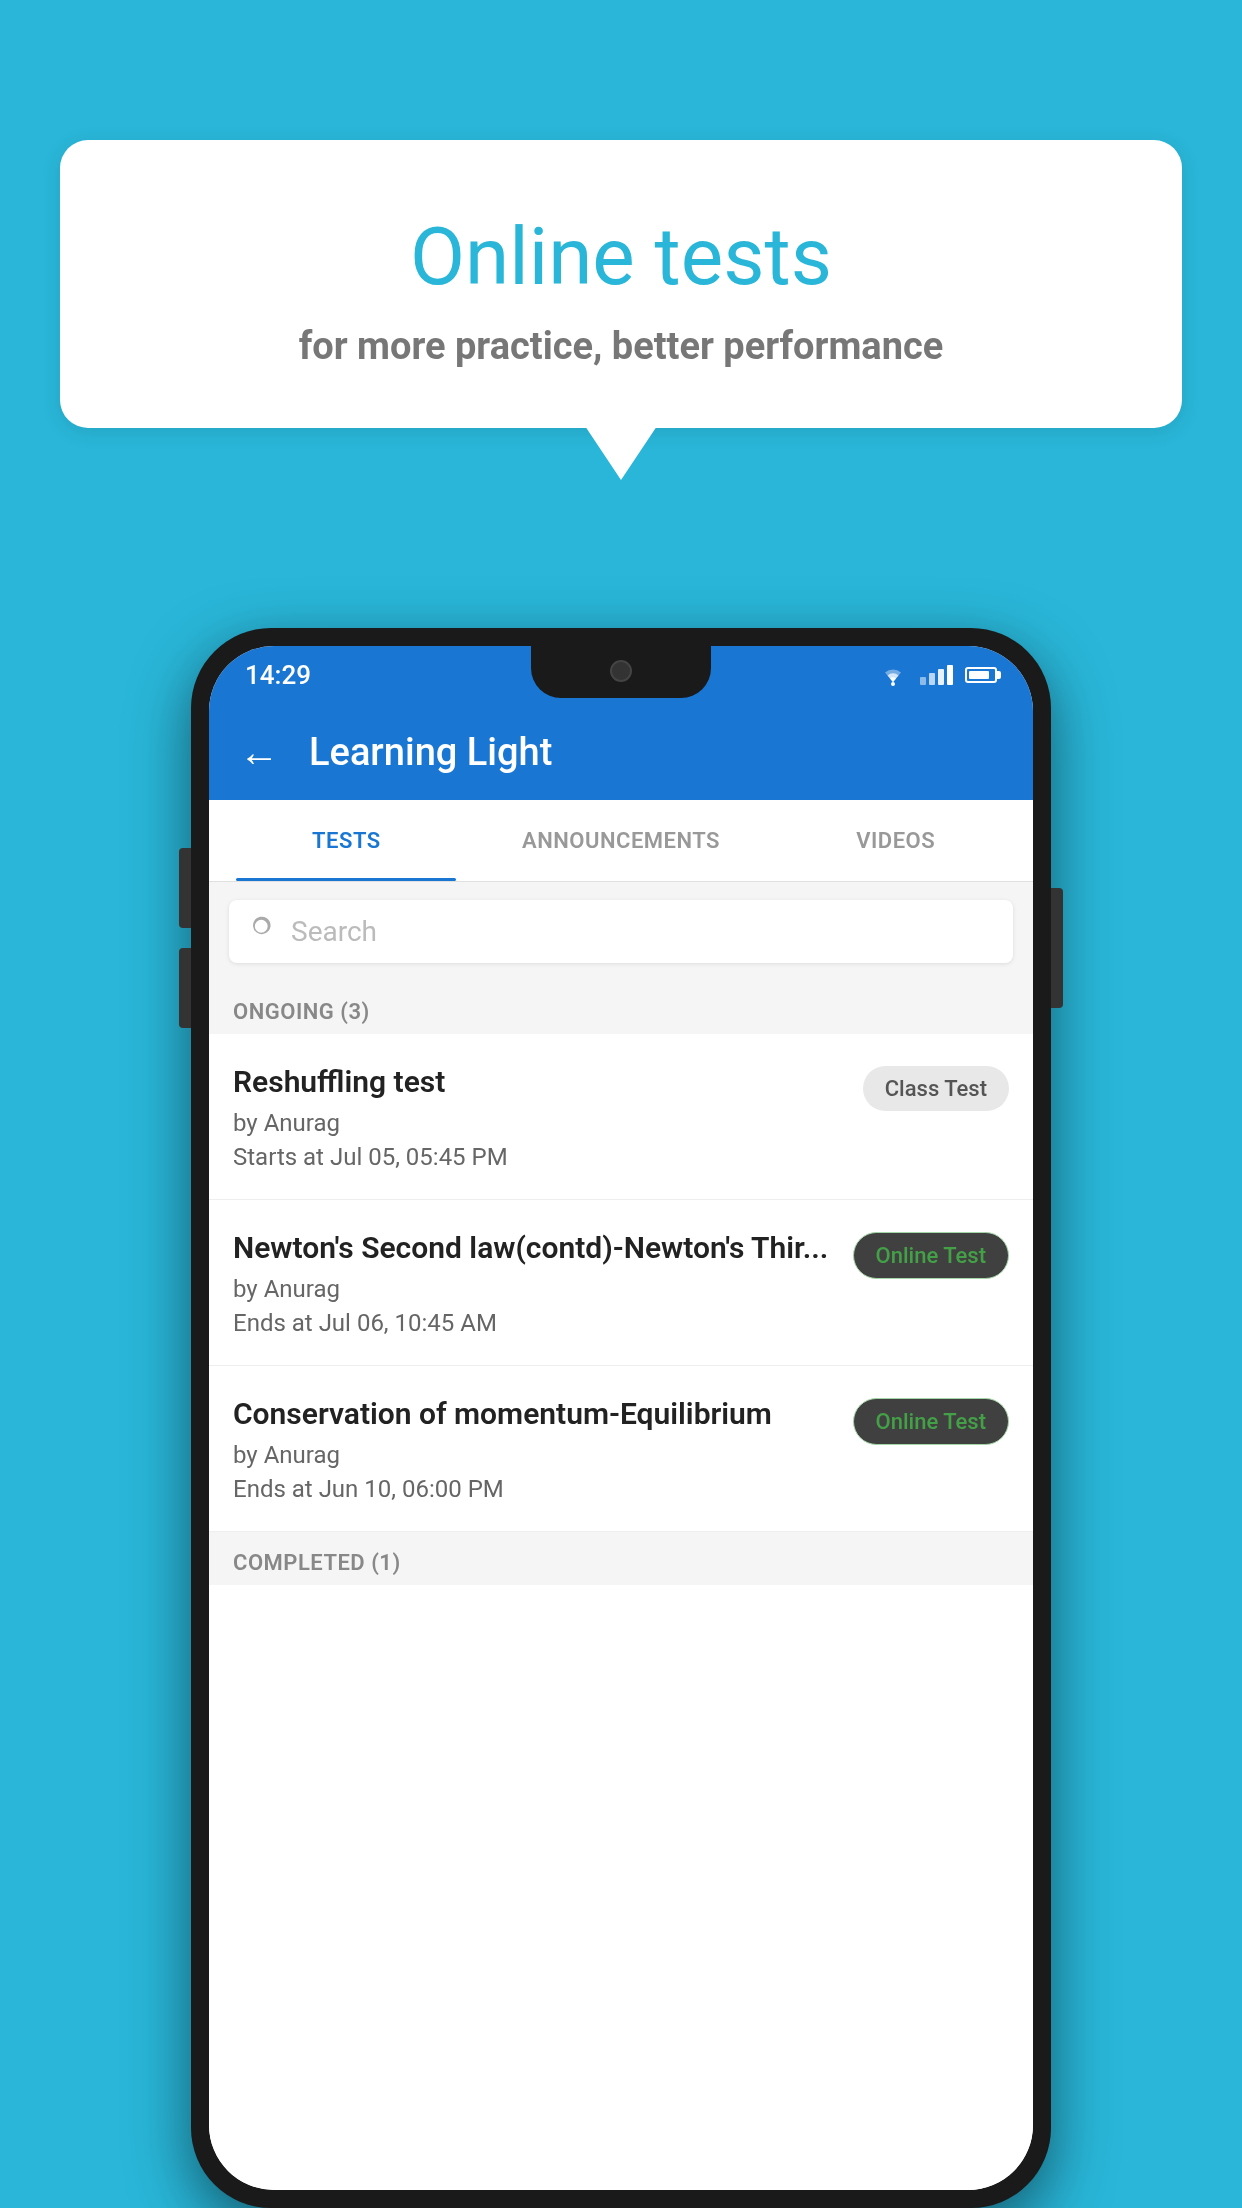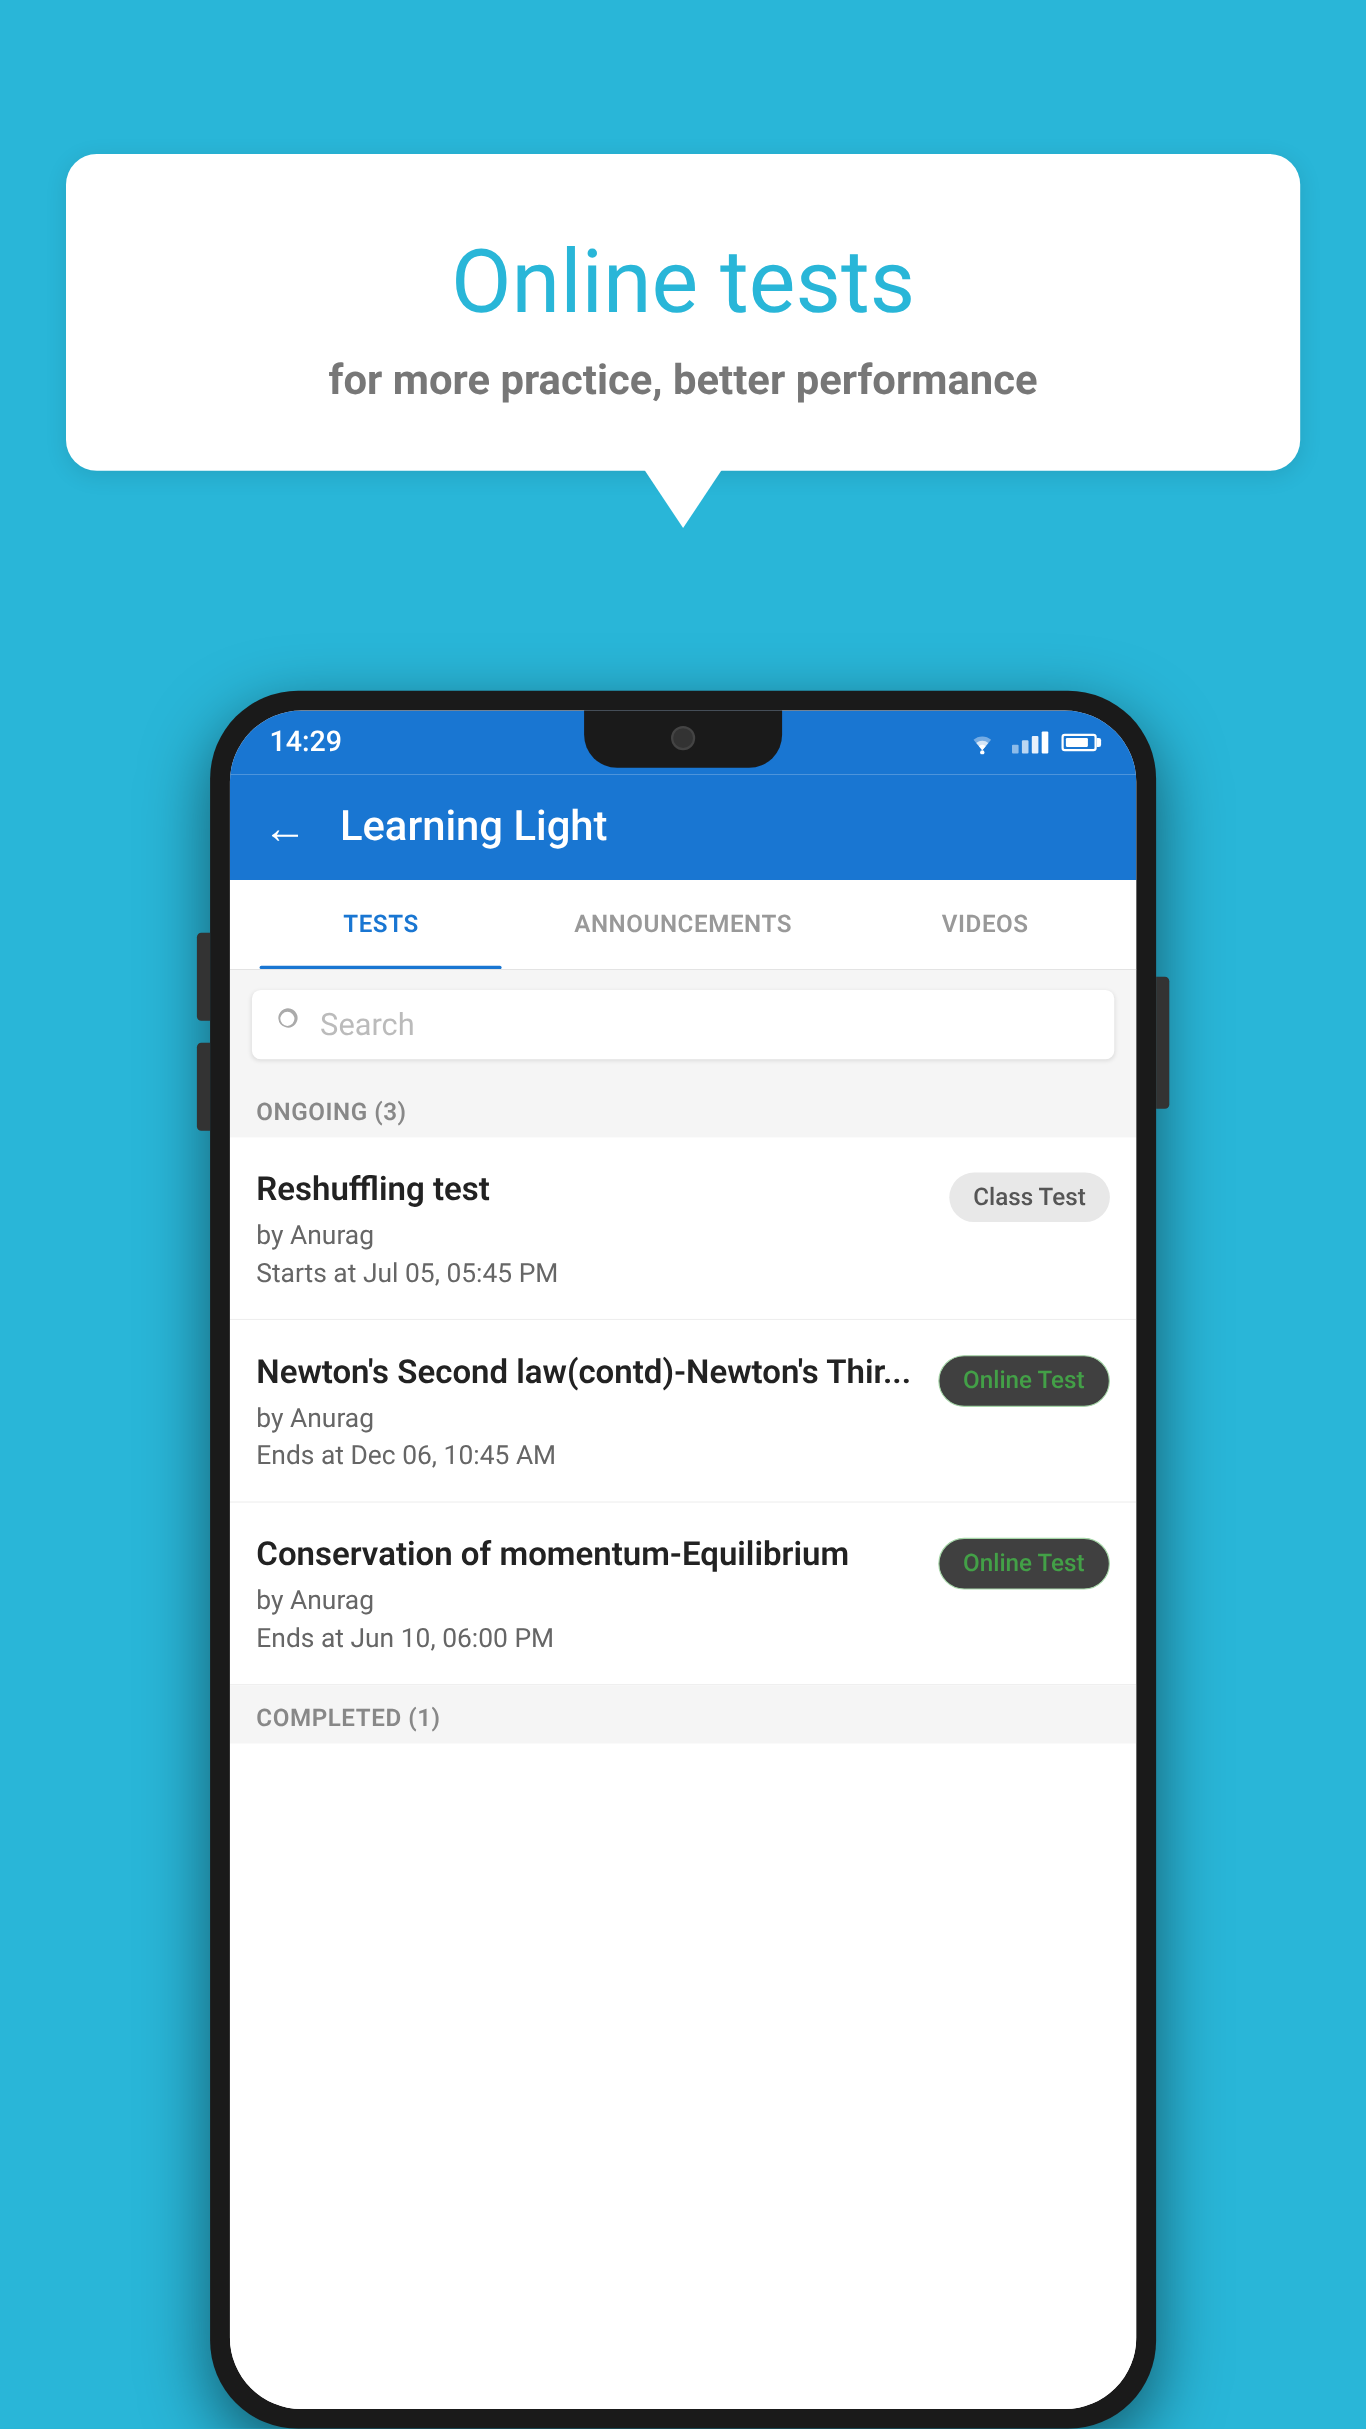"Ends at Dec 06, 10:45" div.test-date { text: Dec -> Jul }
